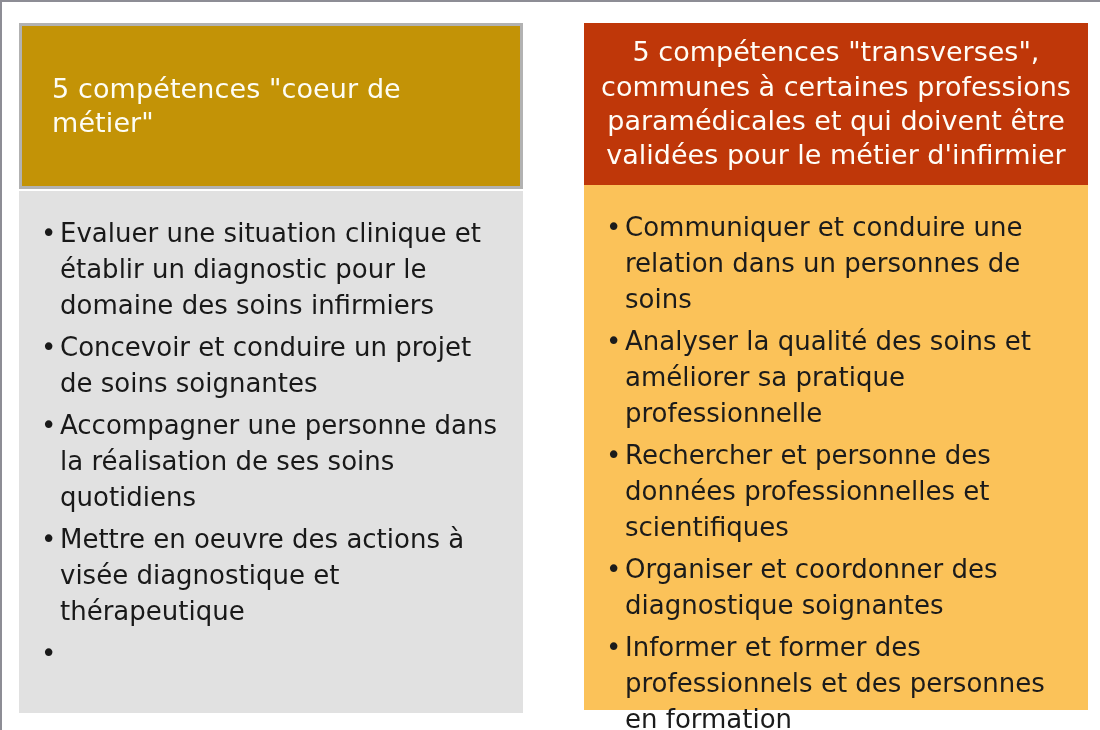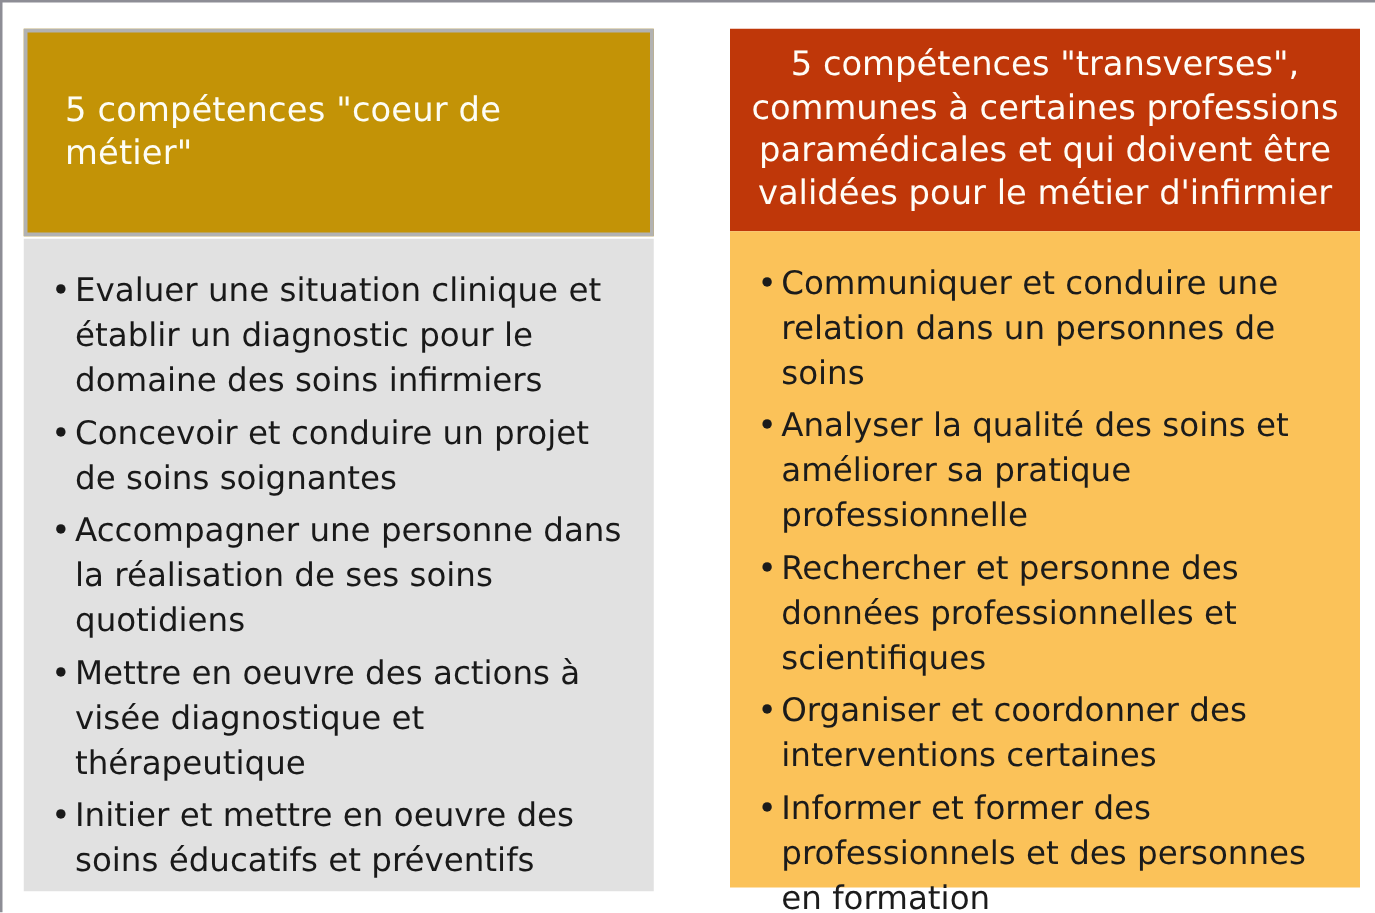"Organiser et coordonner des" span { text: interventions certaines -> diagnostique soignantes }
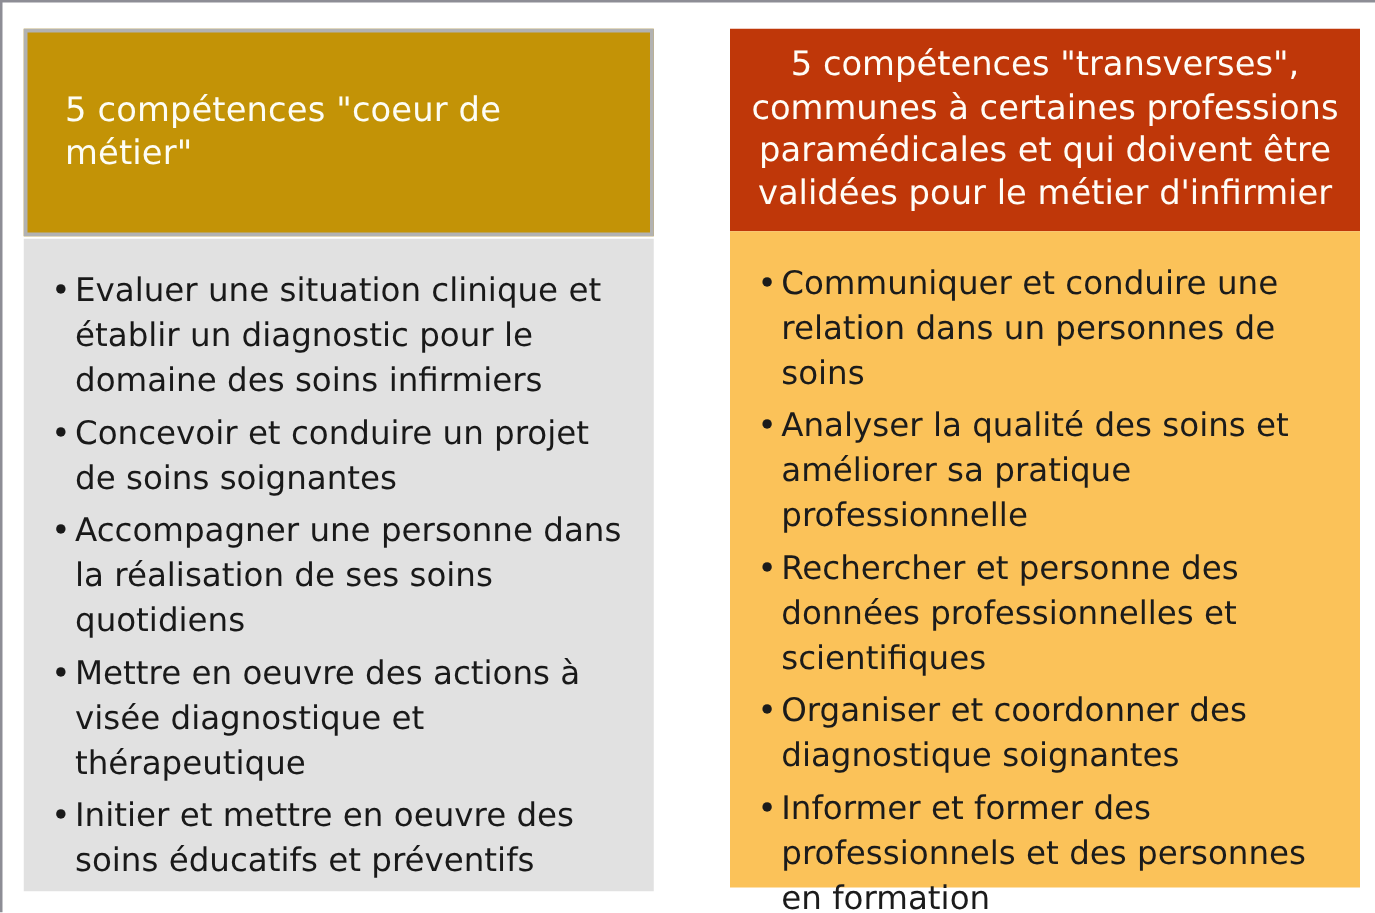"Initier et mettre en oeuvre" span { html: <span>Initier et mettre en oeuvre des soins éducatifs et préventifs</span> -> none }
